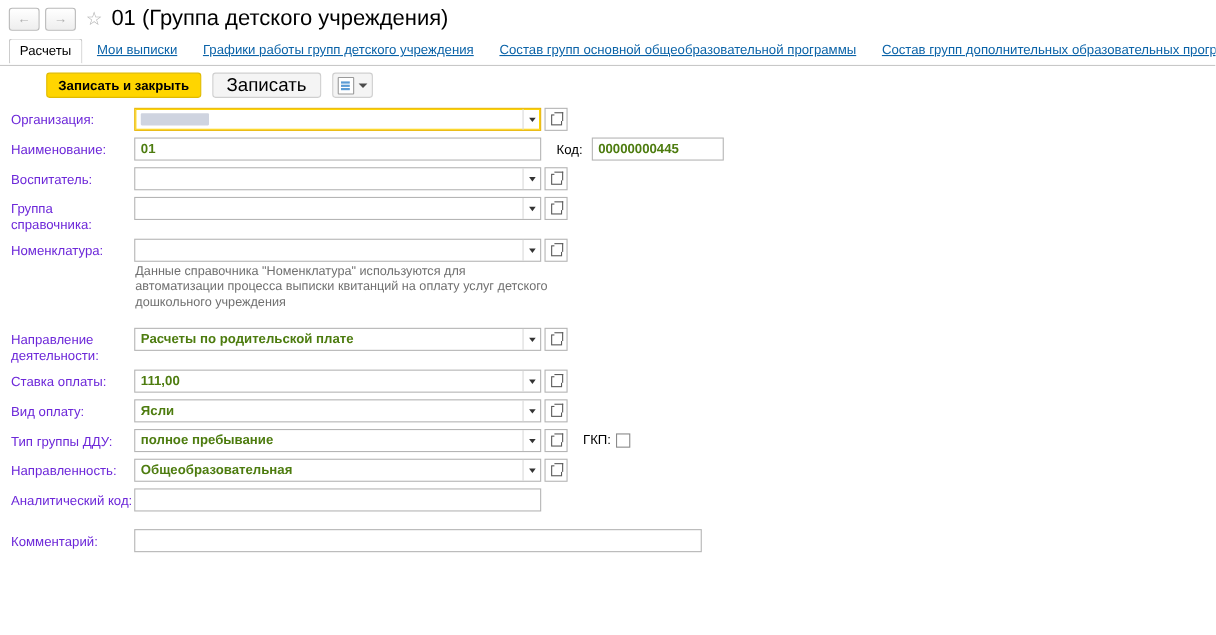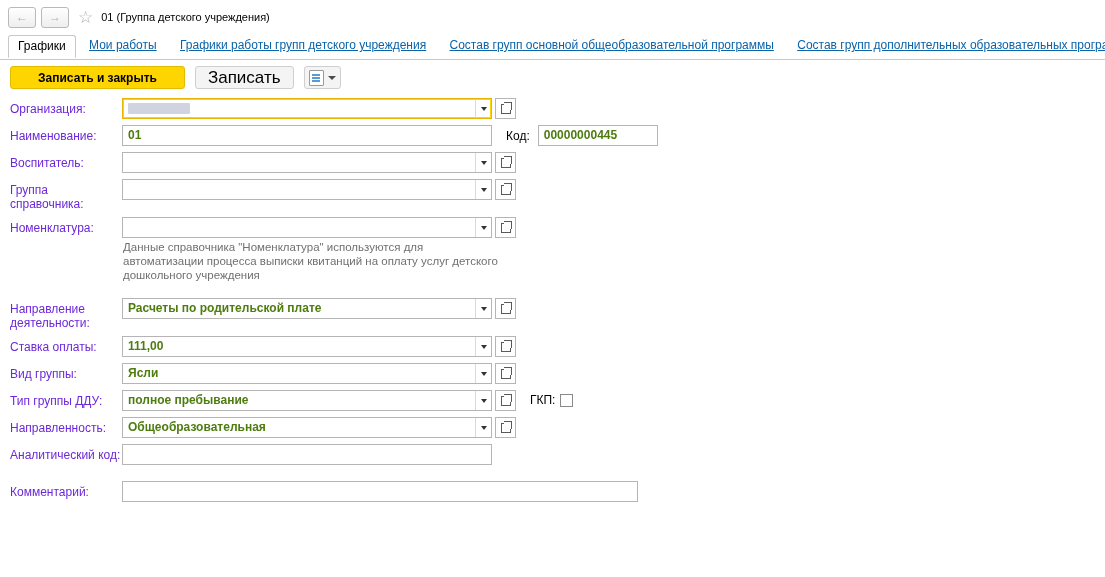"01 (Группа детского учреждения)" .title-text { font-size: 11px -> 20px }
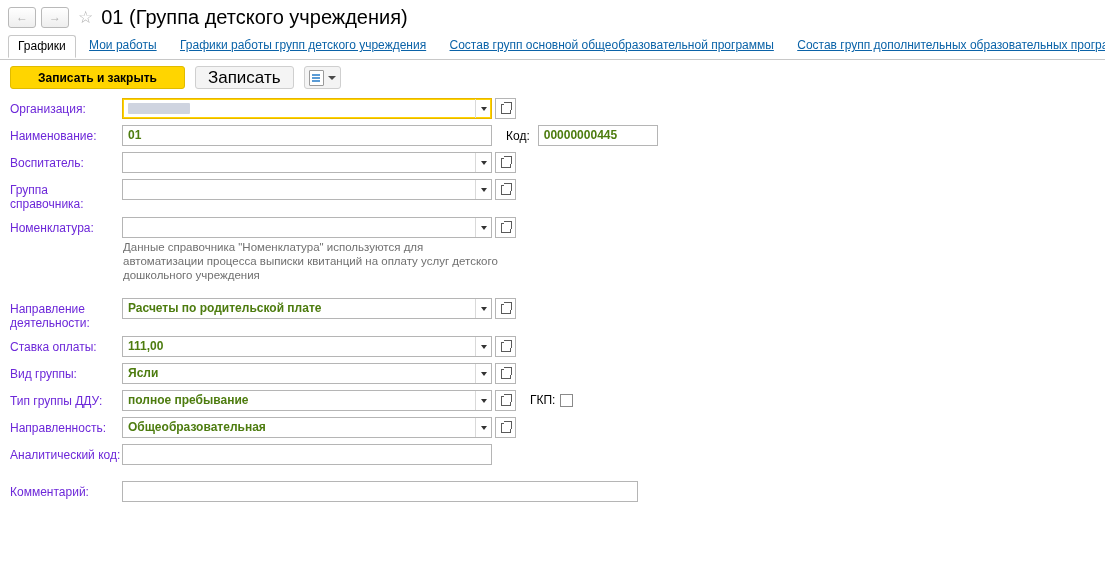"Графики" span.tab { text: Графики -> Расчеты }
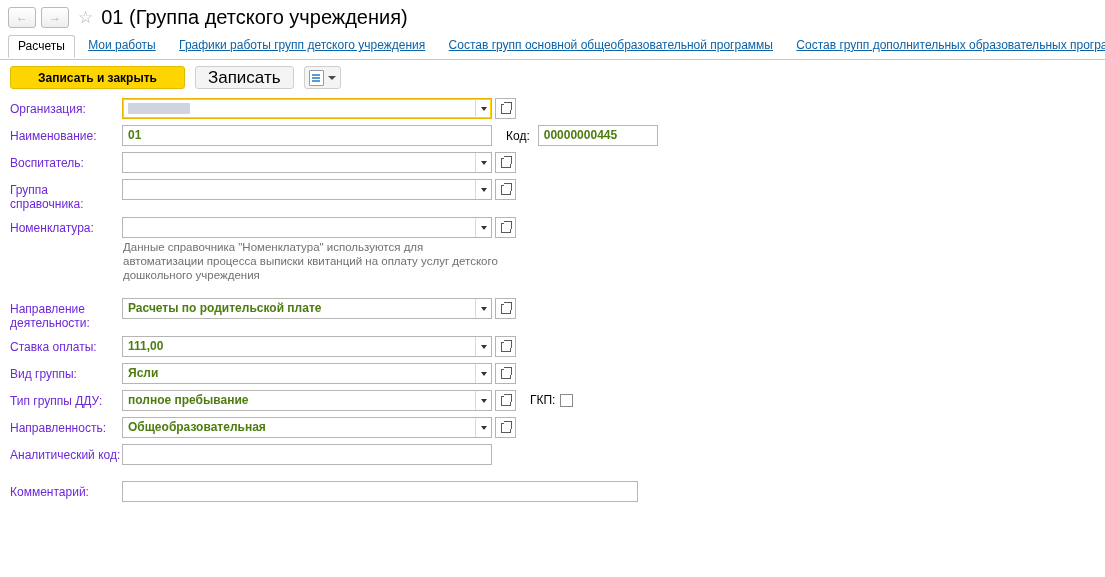"Мои работы" span.tab { text: работы -> выписки }
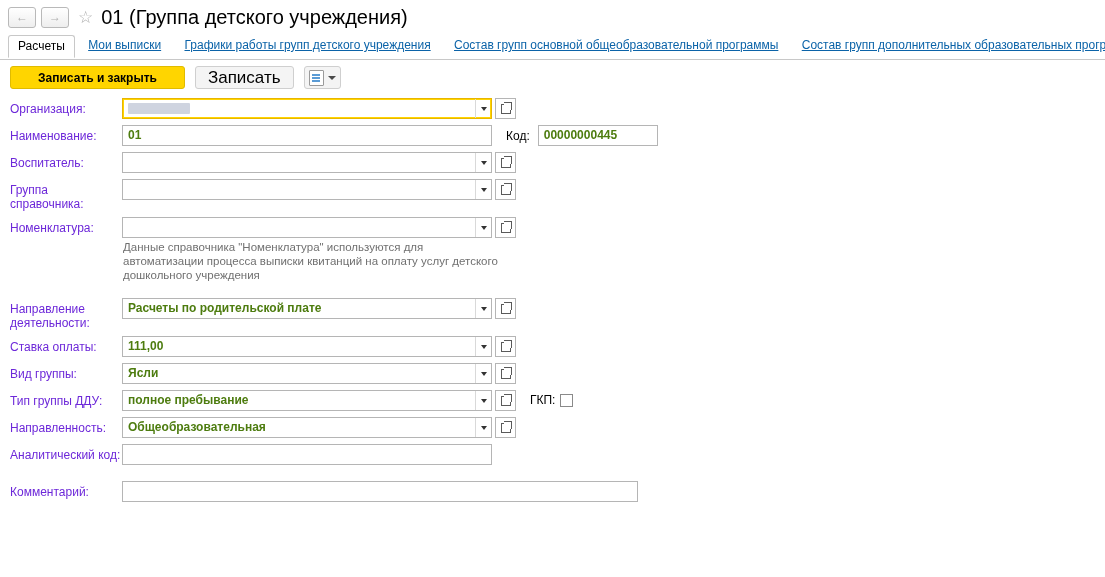"Записать и закрыть" .btn-primary { margin-left: none -> 32px; padding: 4px 27px -> 4px 10px }
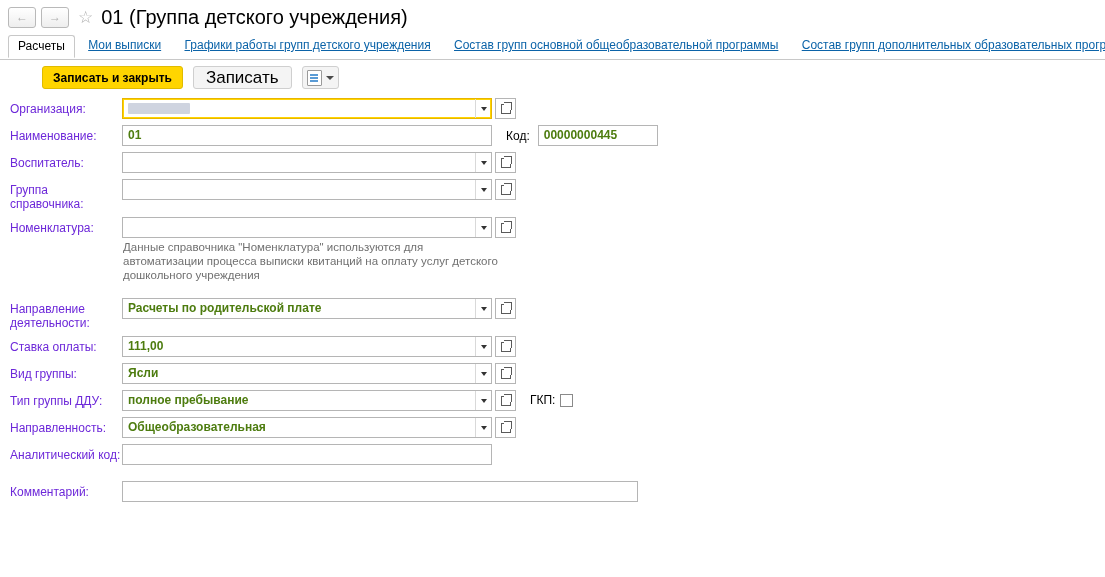"Вид группы:" div.lbl { text: группы -> оплату }
